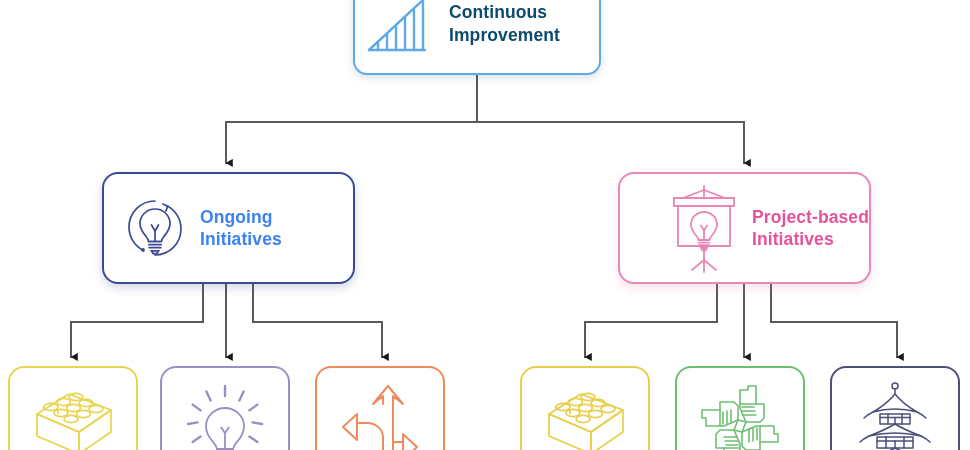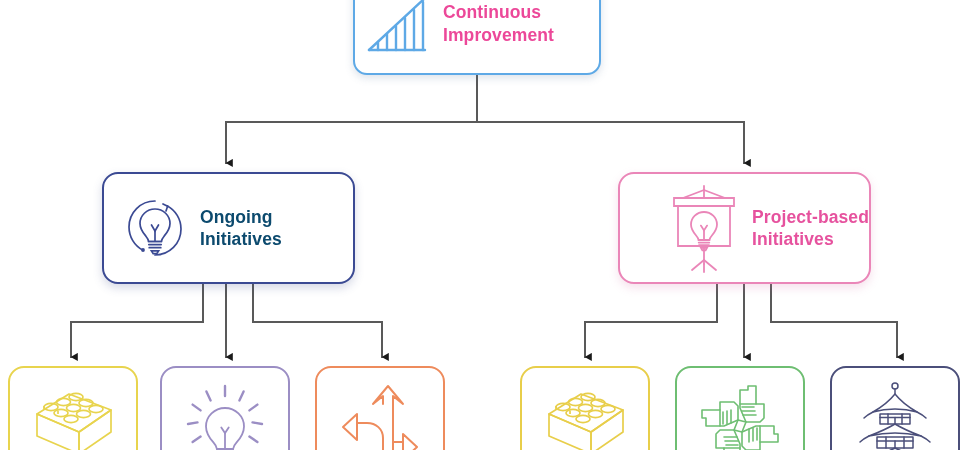"Continuous" #label-root { color: #ec4899 -> #0c4a6e; margin-left: 6px -> 12px }
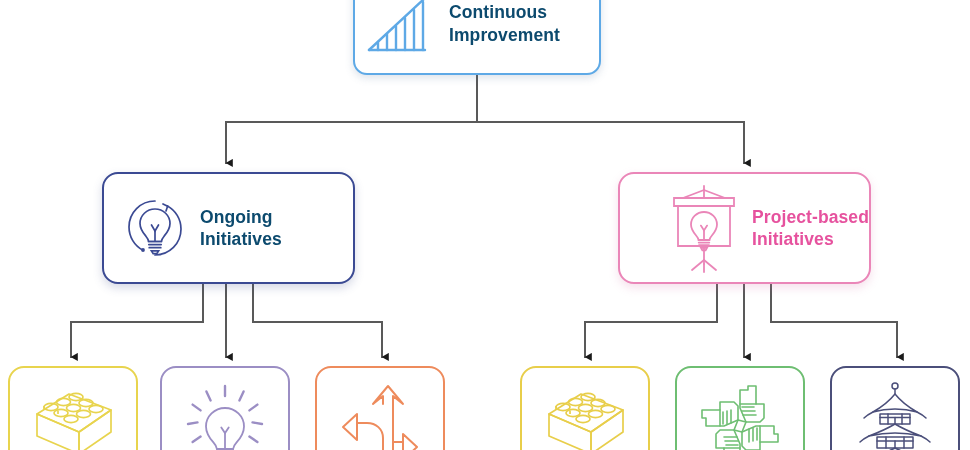"Ongoing" #label-ongoing { color: #0c4a6e -> #3b82f6 }
